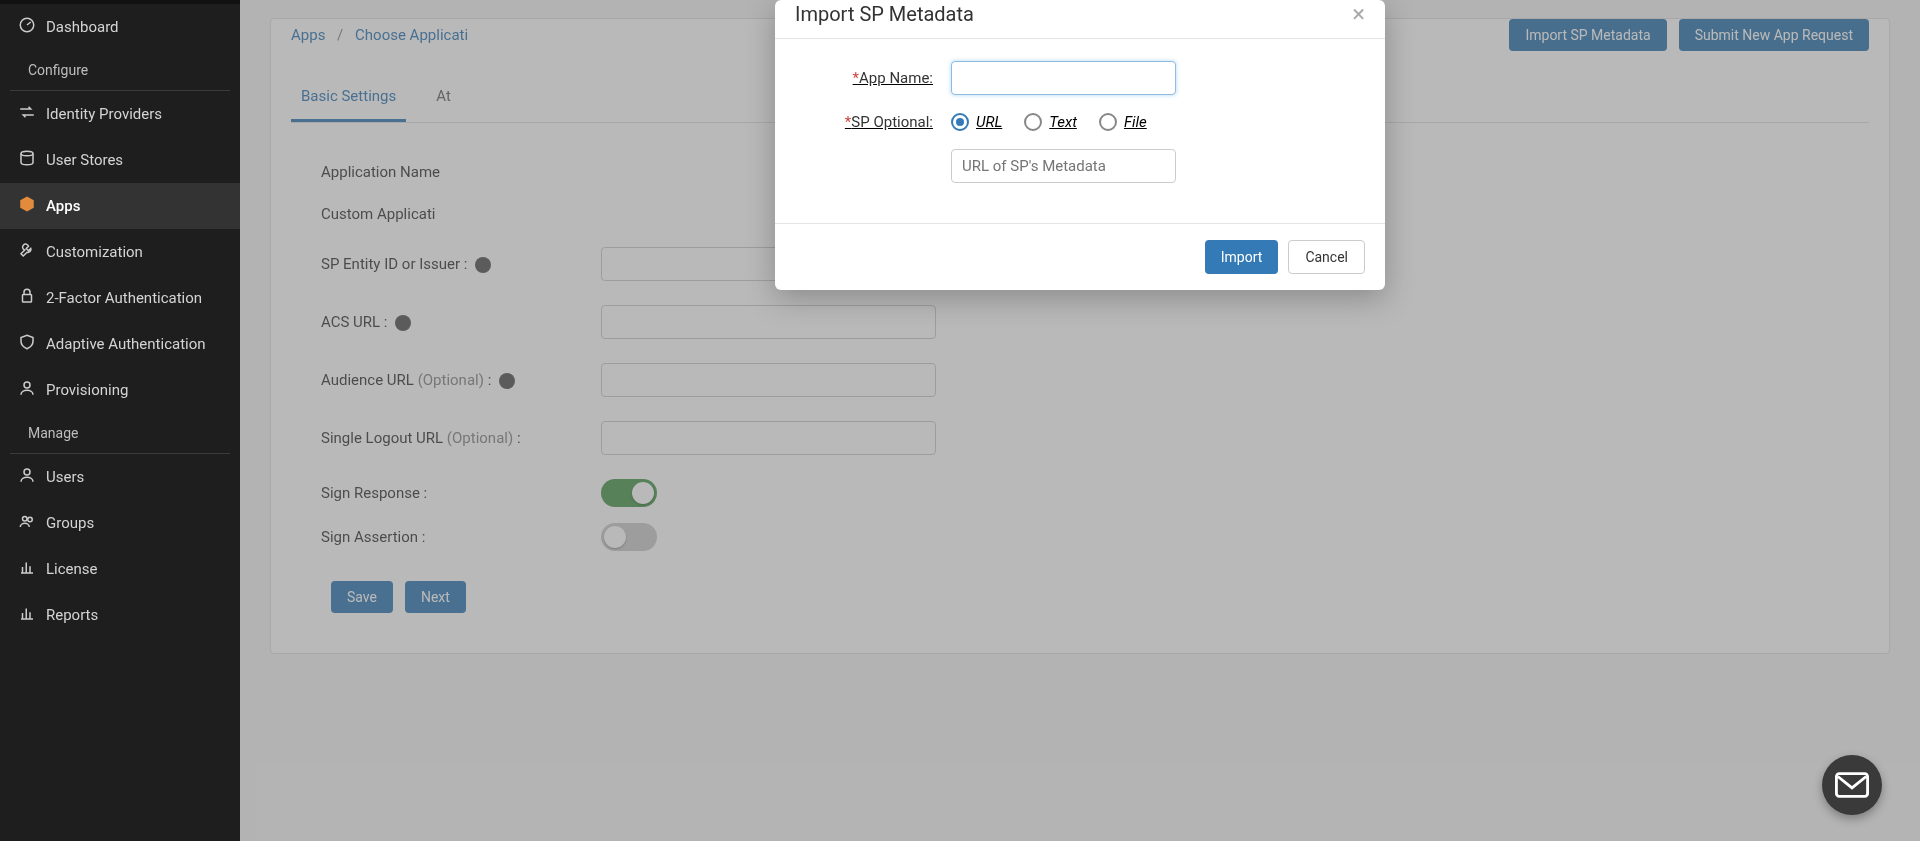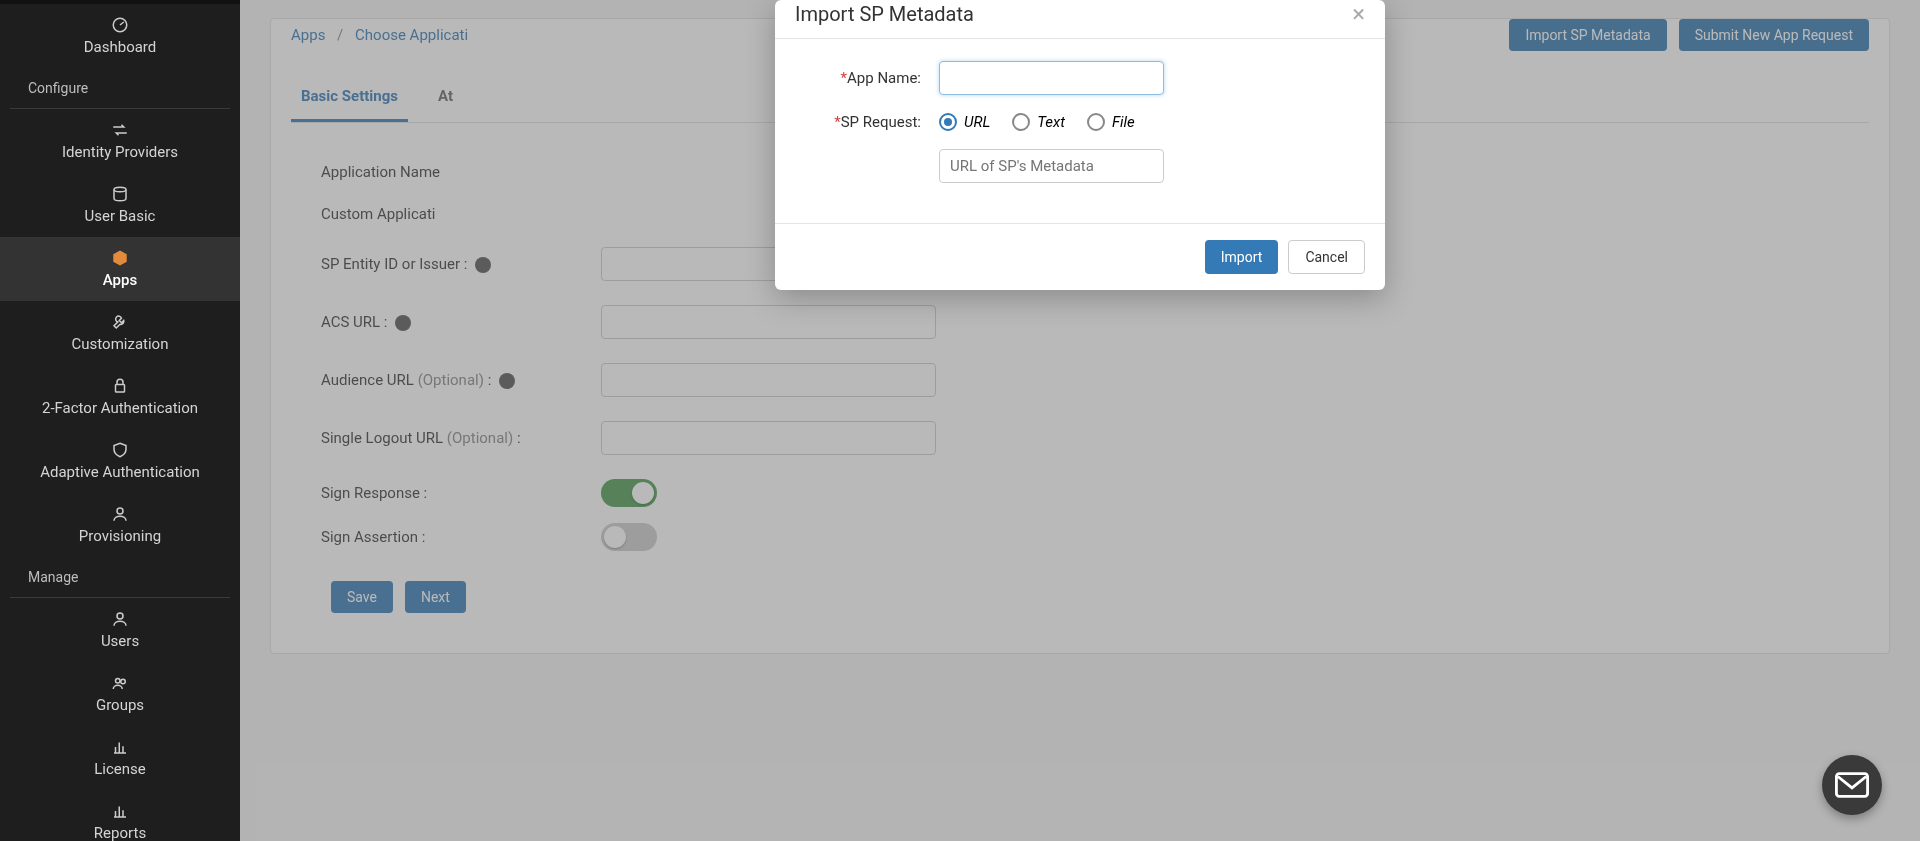"Dashboard" .sidebar-item { flex-direction: column -> none; gap: 0 -> 10px }
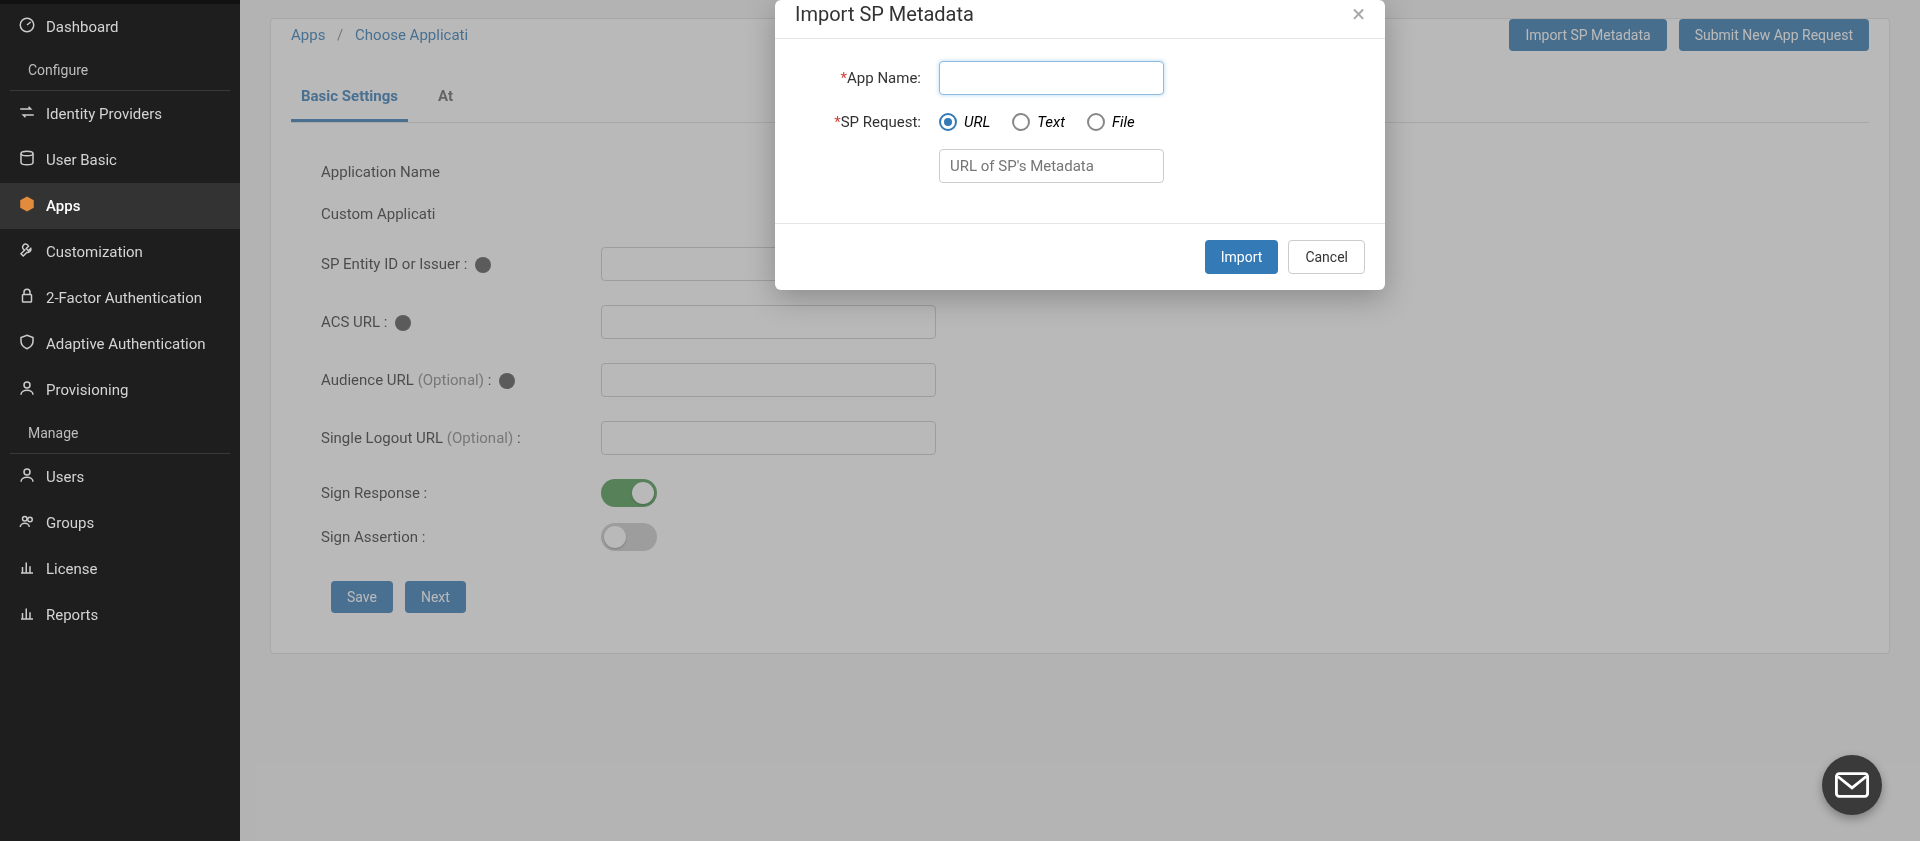"*App Name:" .modal-body { padding: 22px 4px -> 22px 16px; text-decoration: none -> underline }
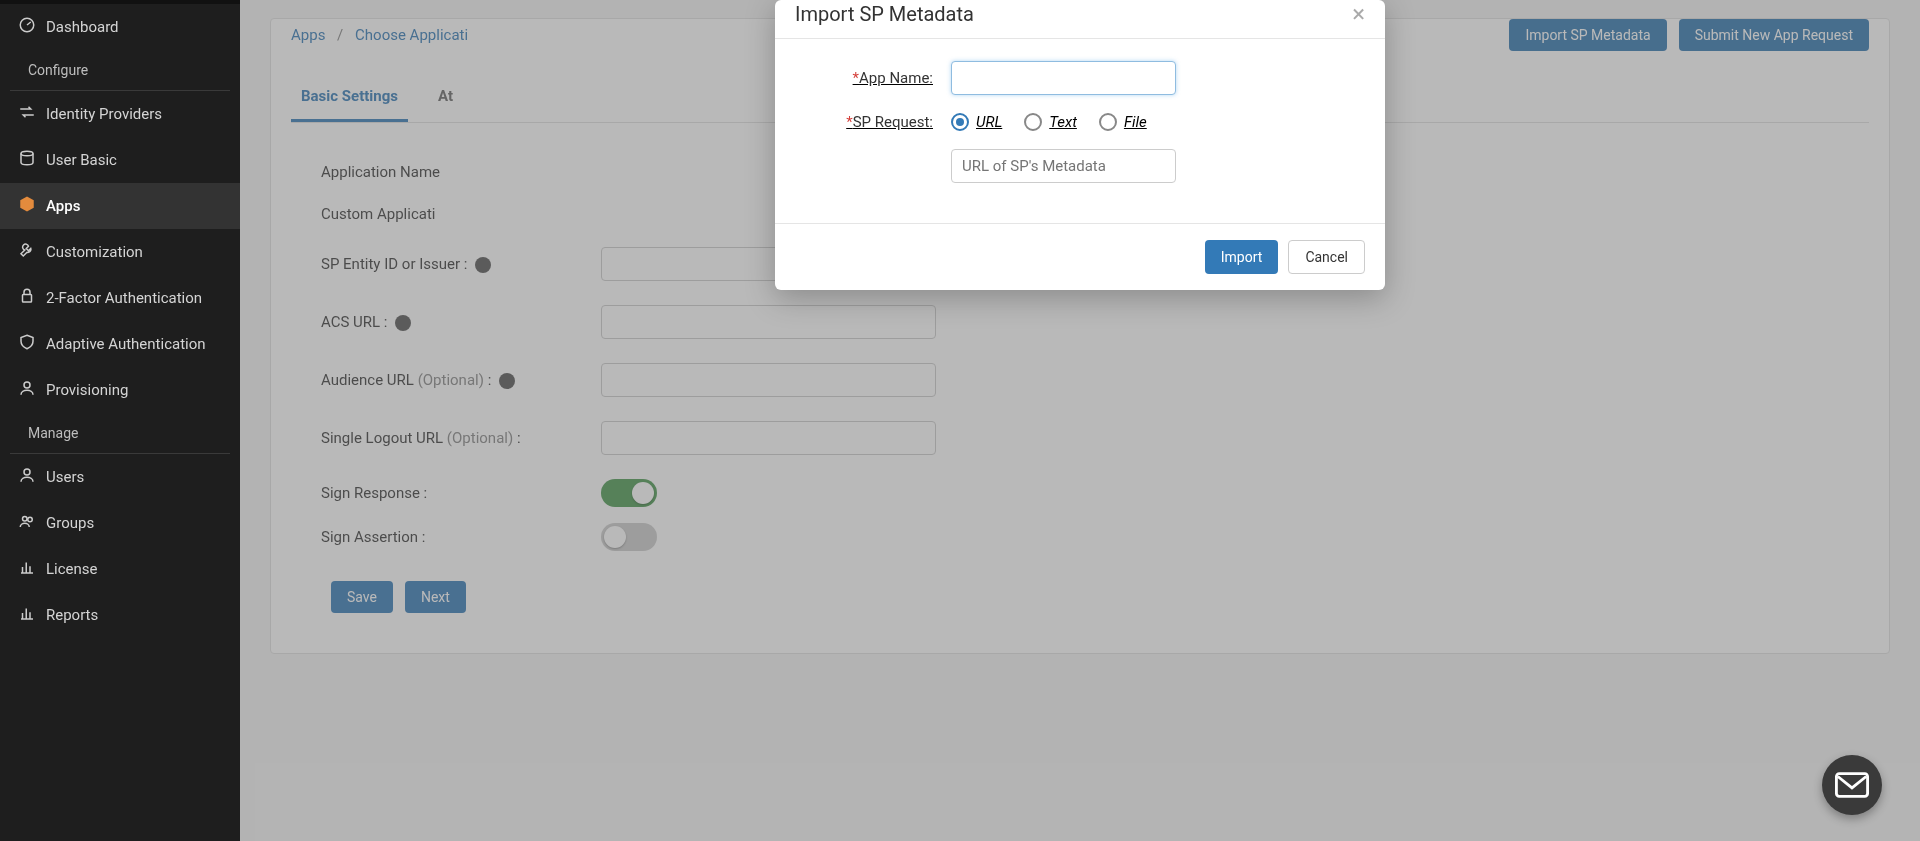"Basic Settings" .tab { font-weight: 700 -> 400 }
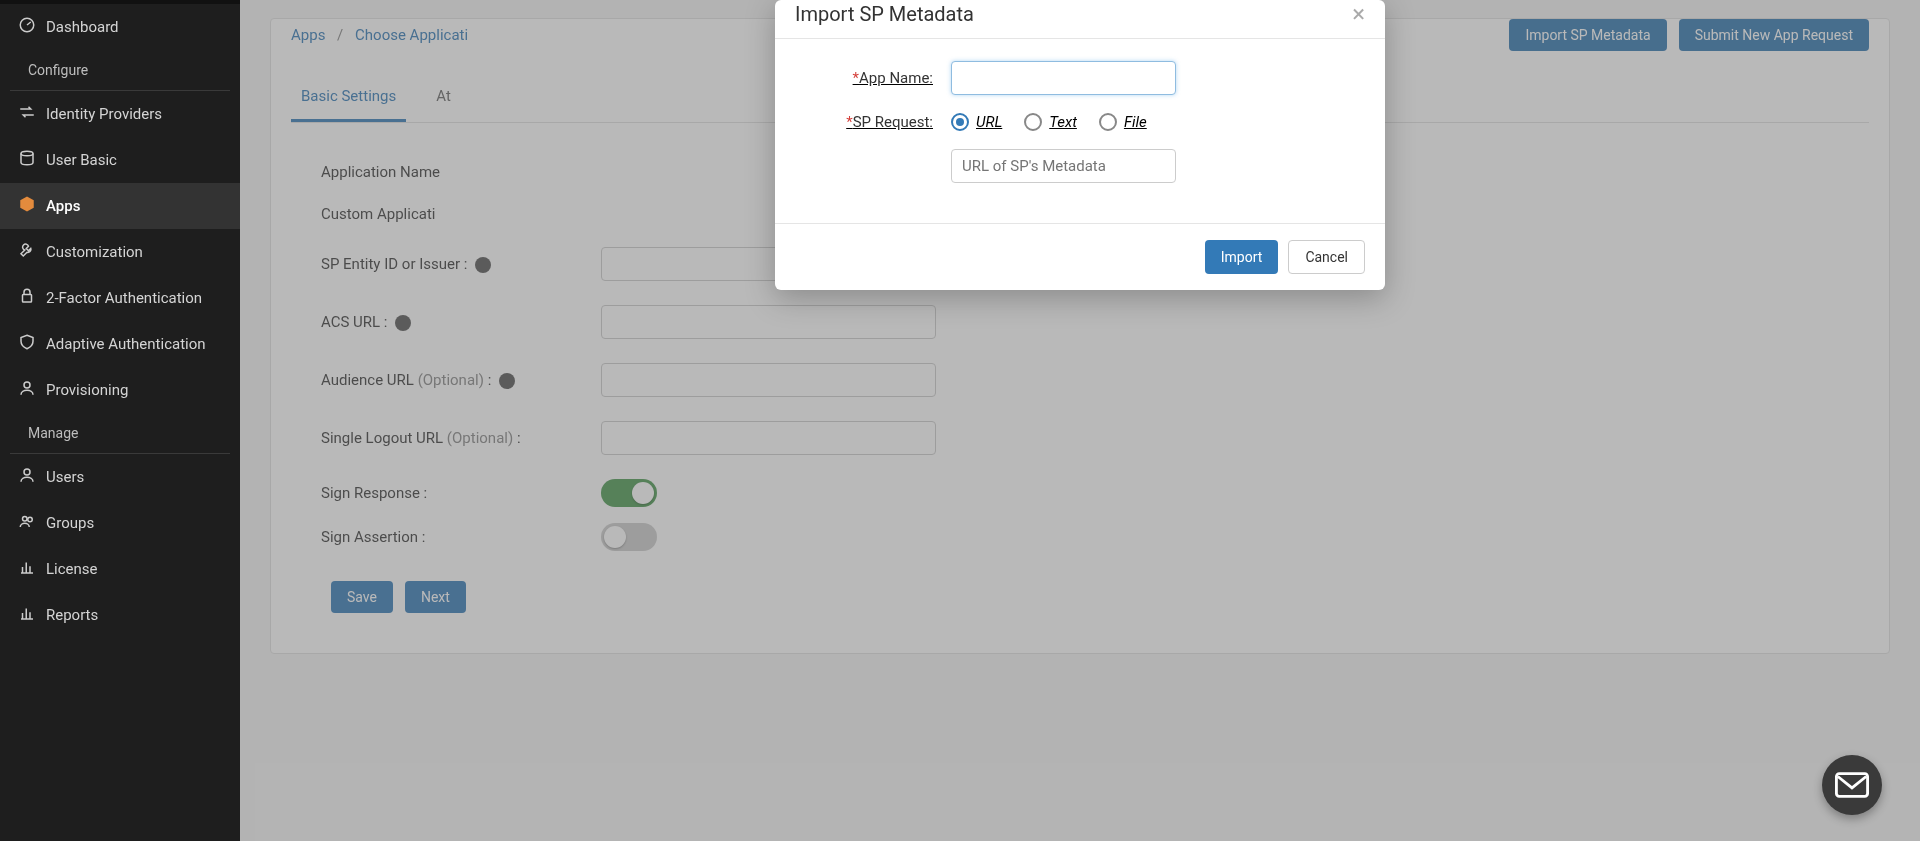"SP Request:" span { text: Request -> Optional }
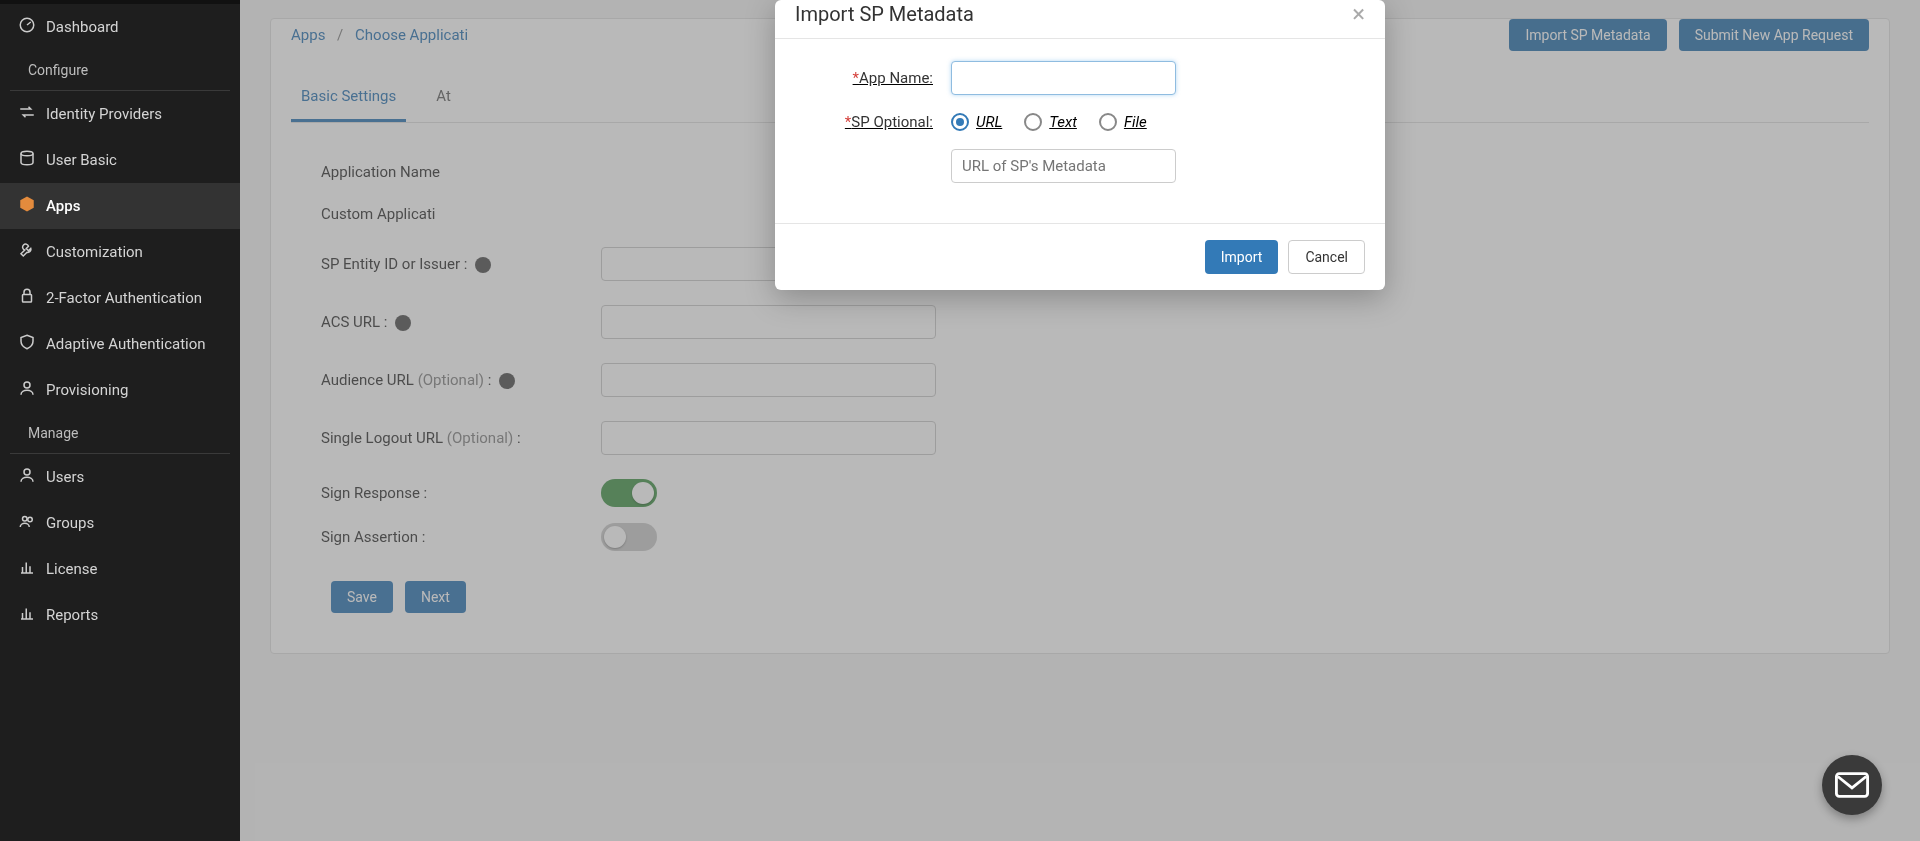"User Basic" span { text: Basic -> Stores }
